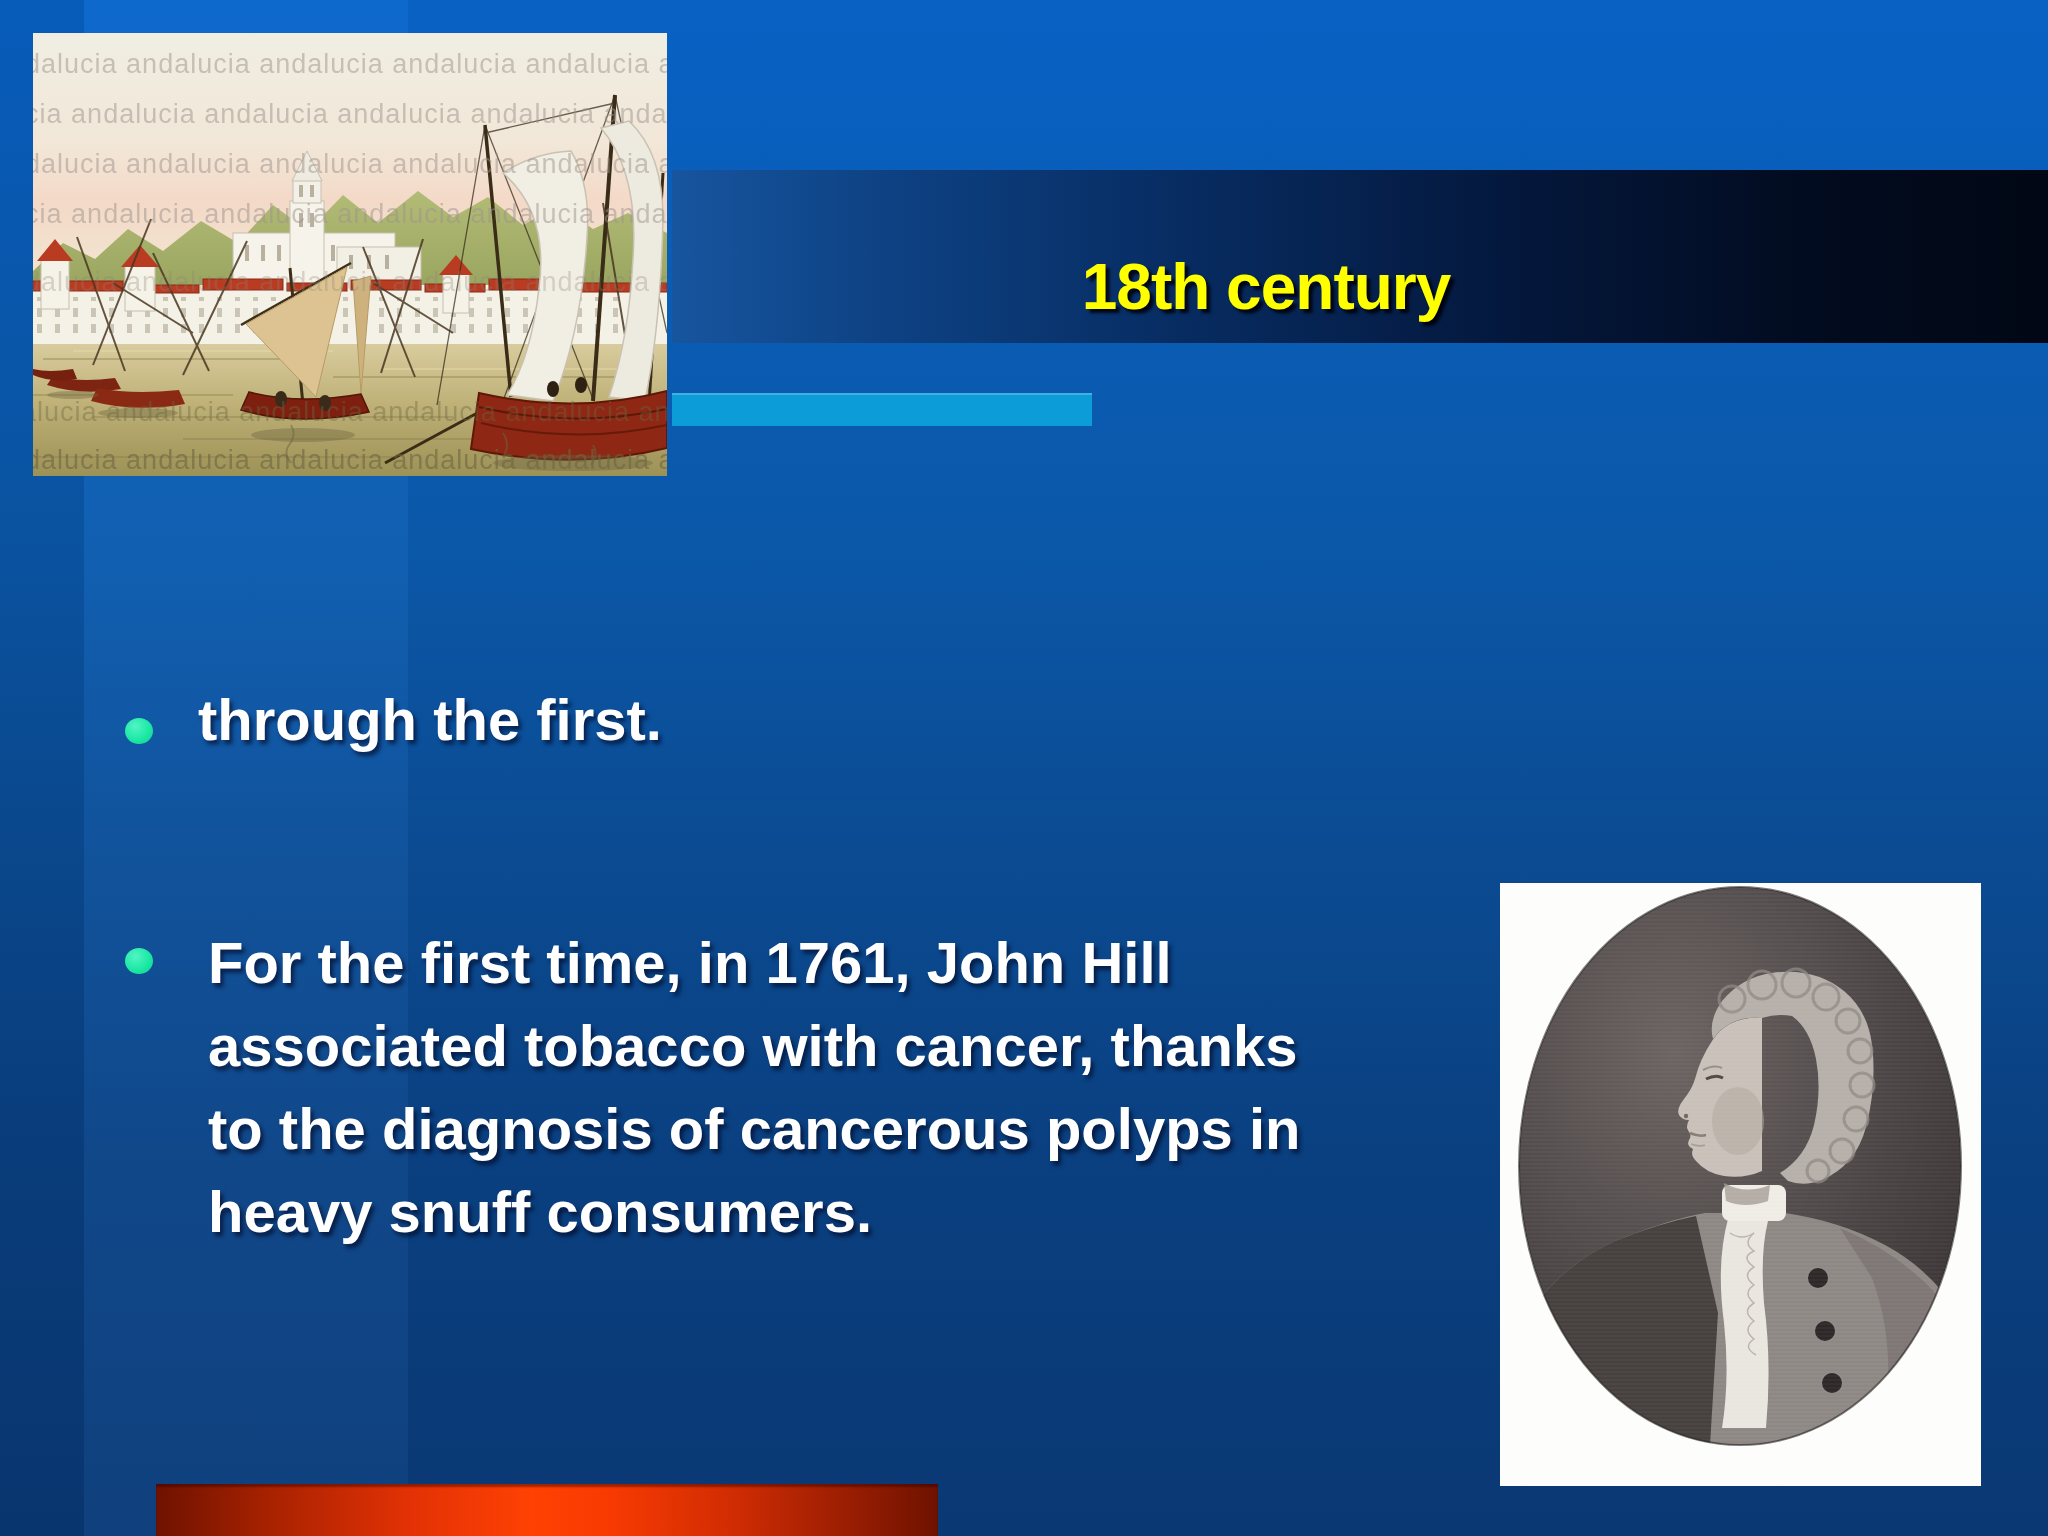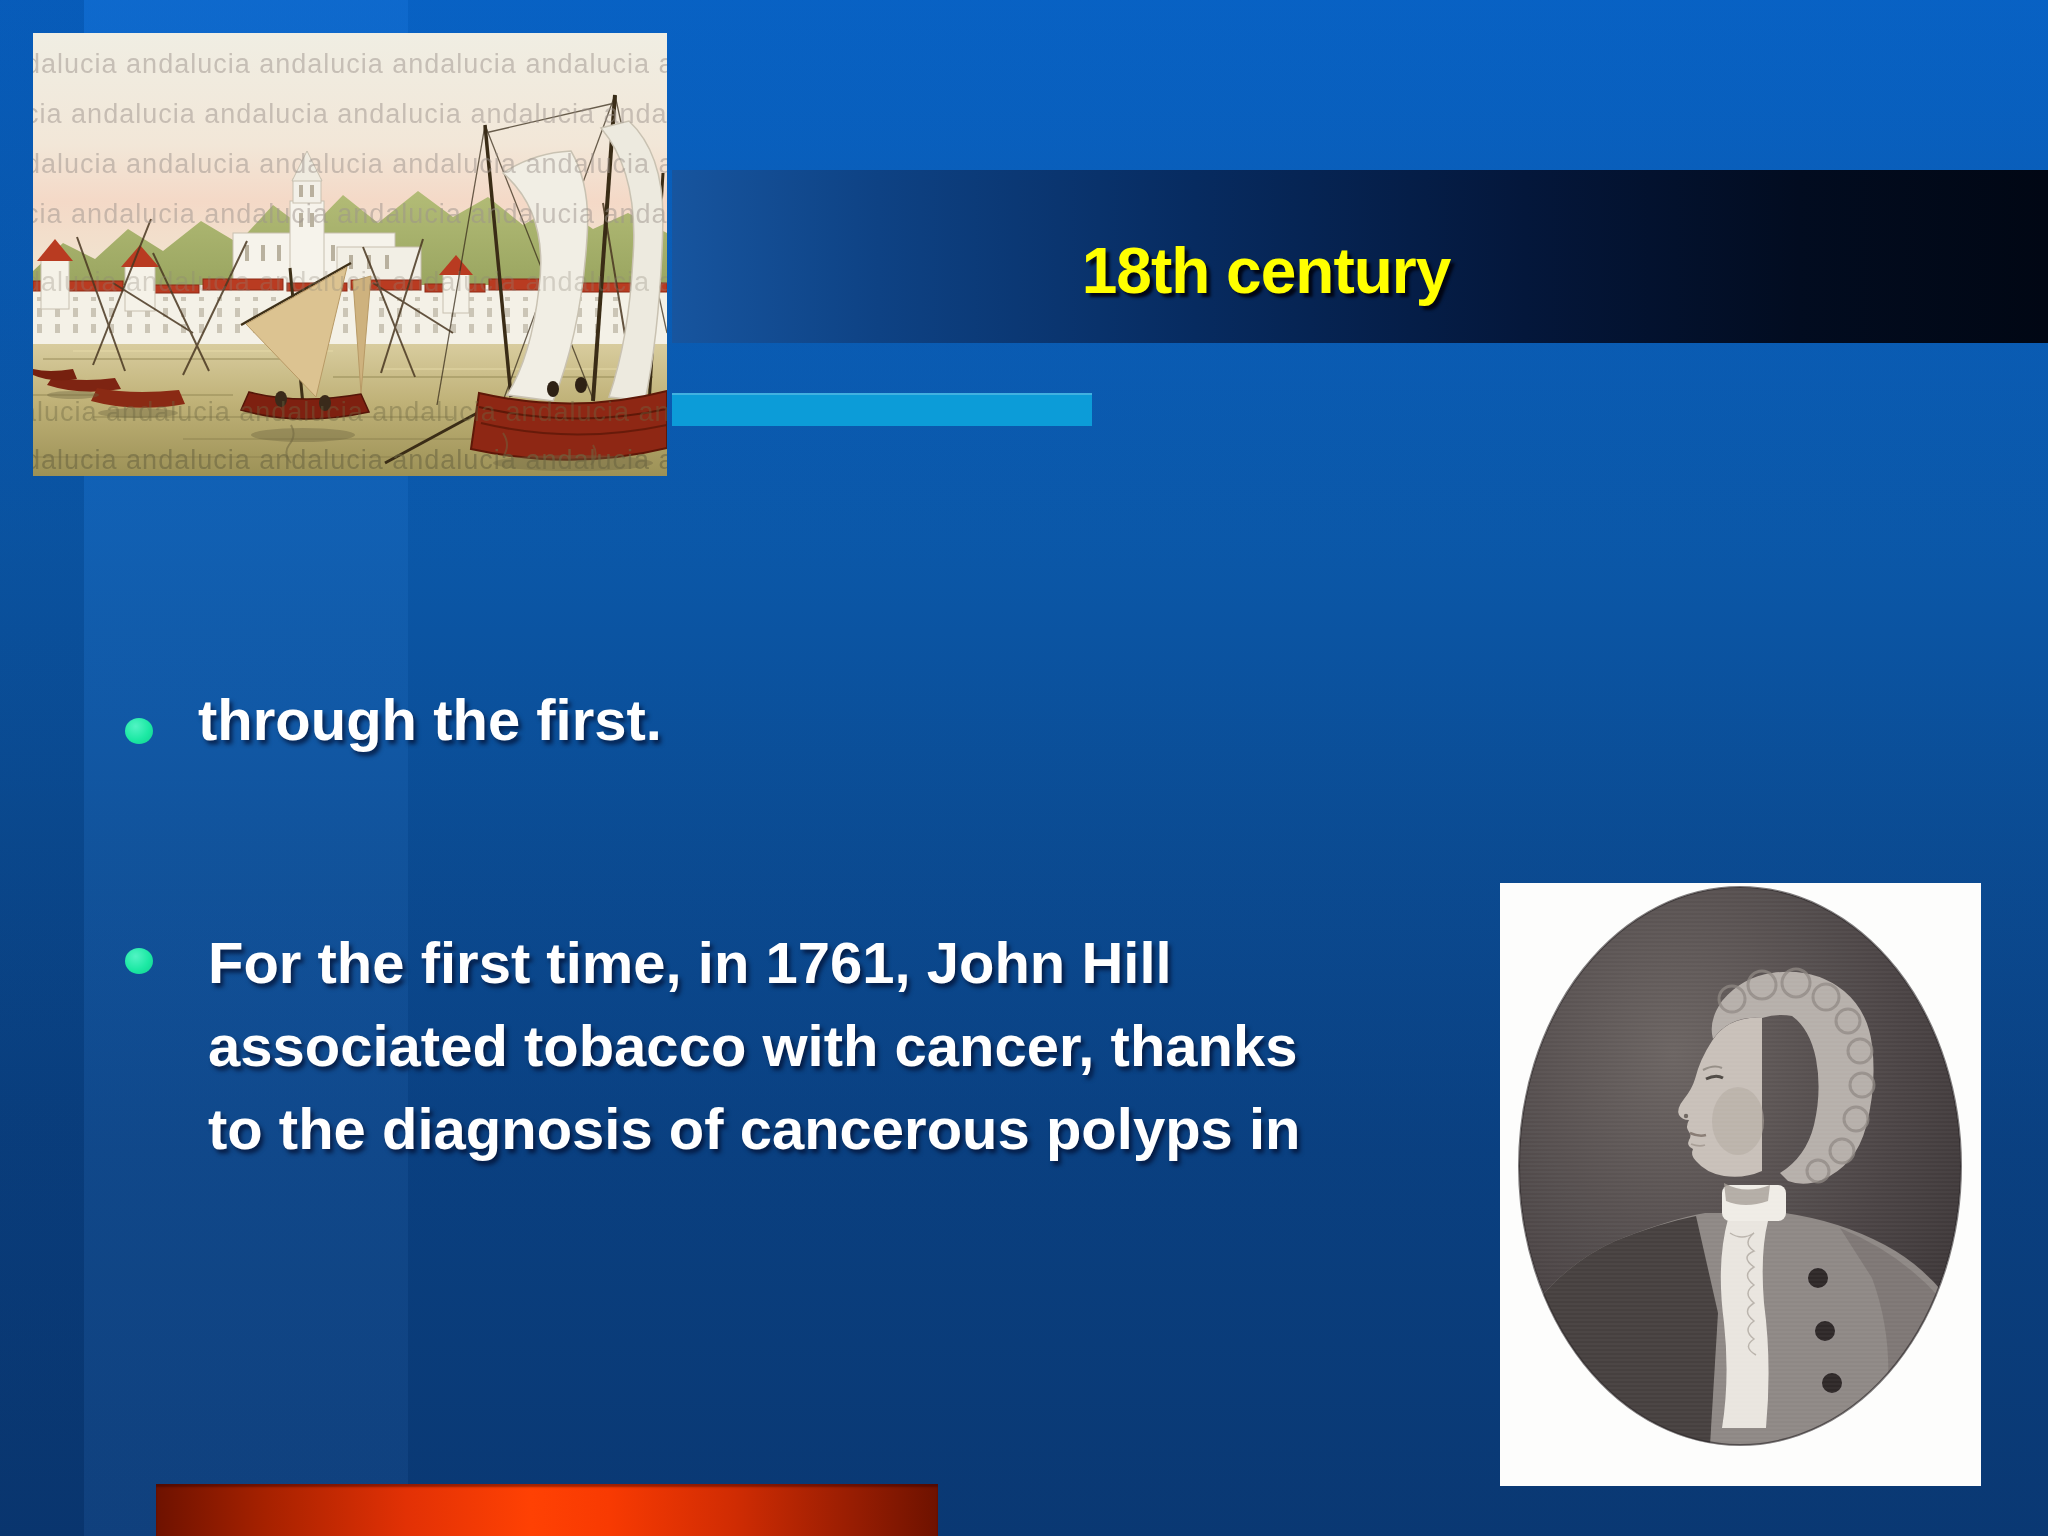"18th century" .title-bar h1 { margin: 0 -> 16px }
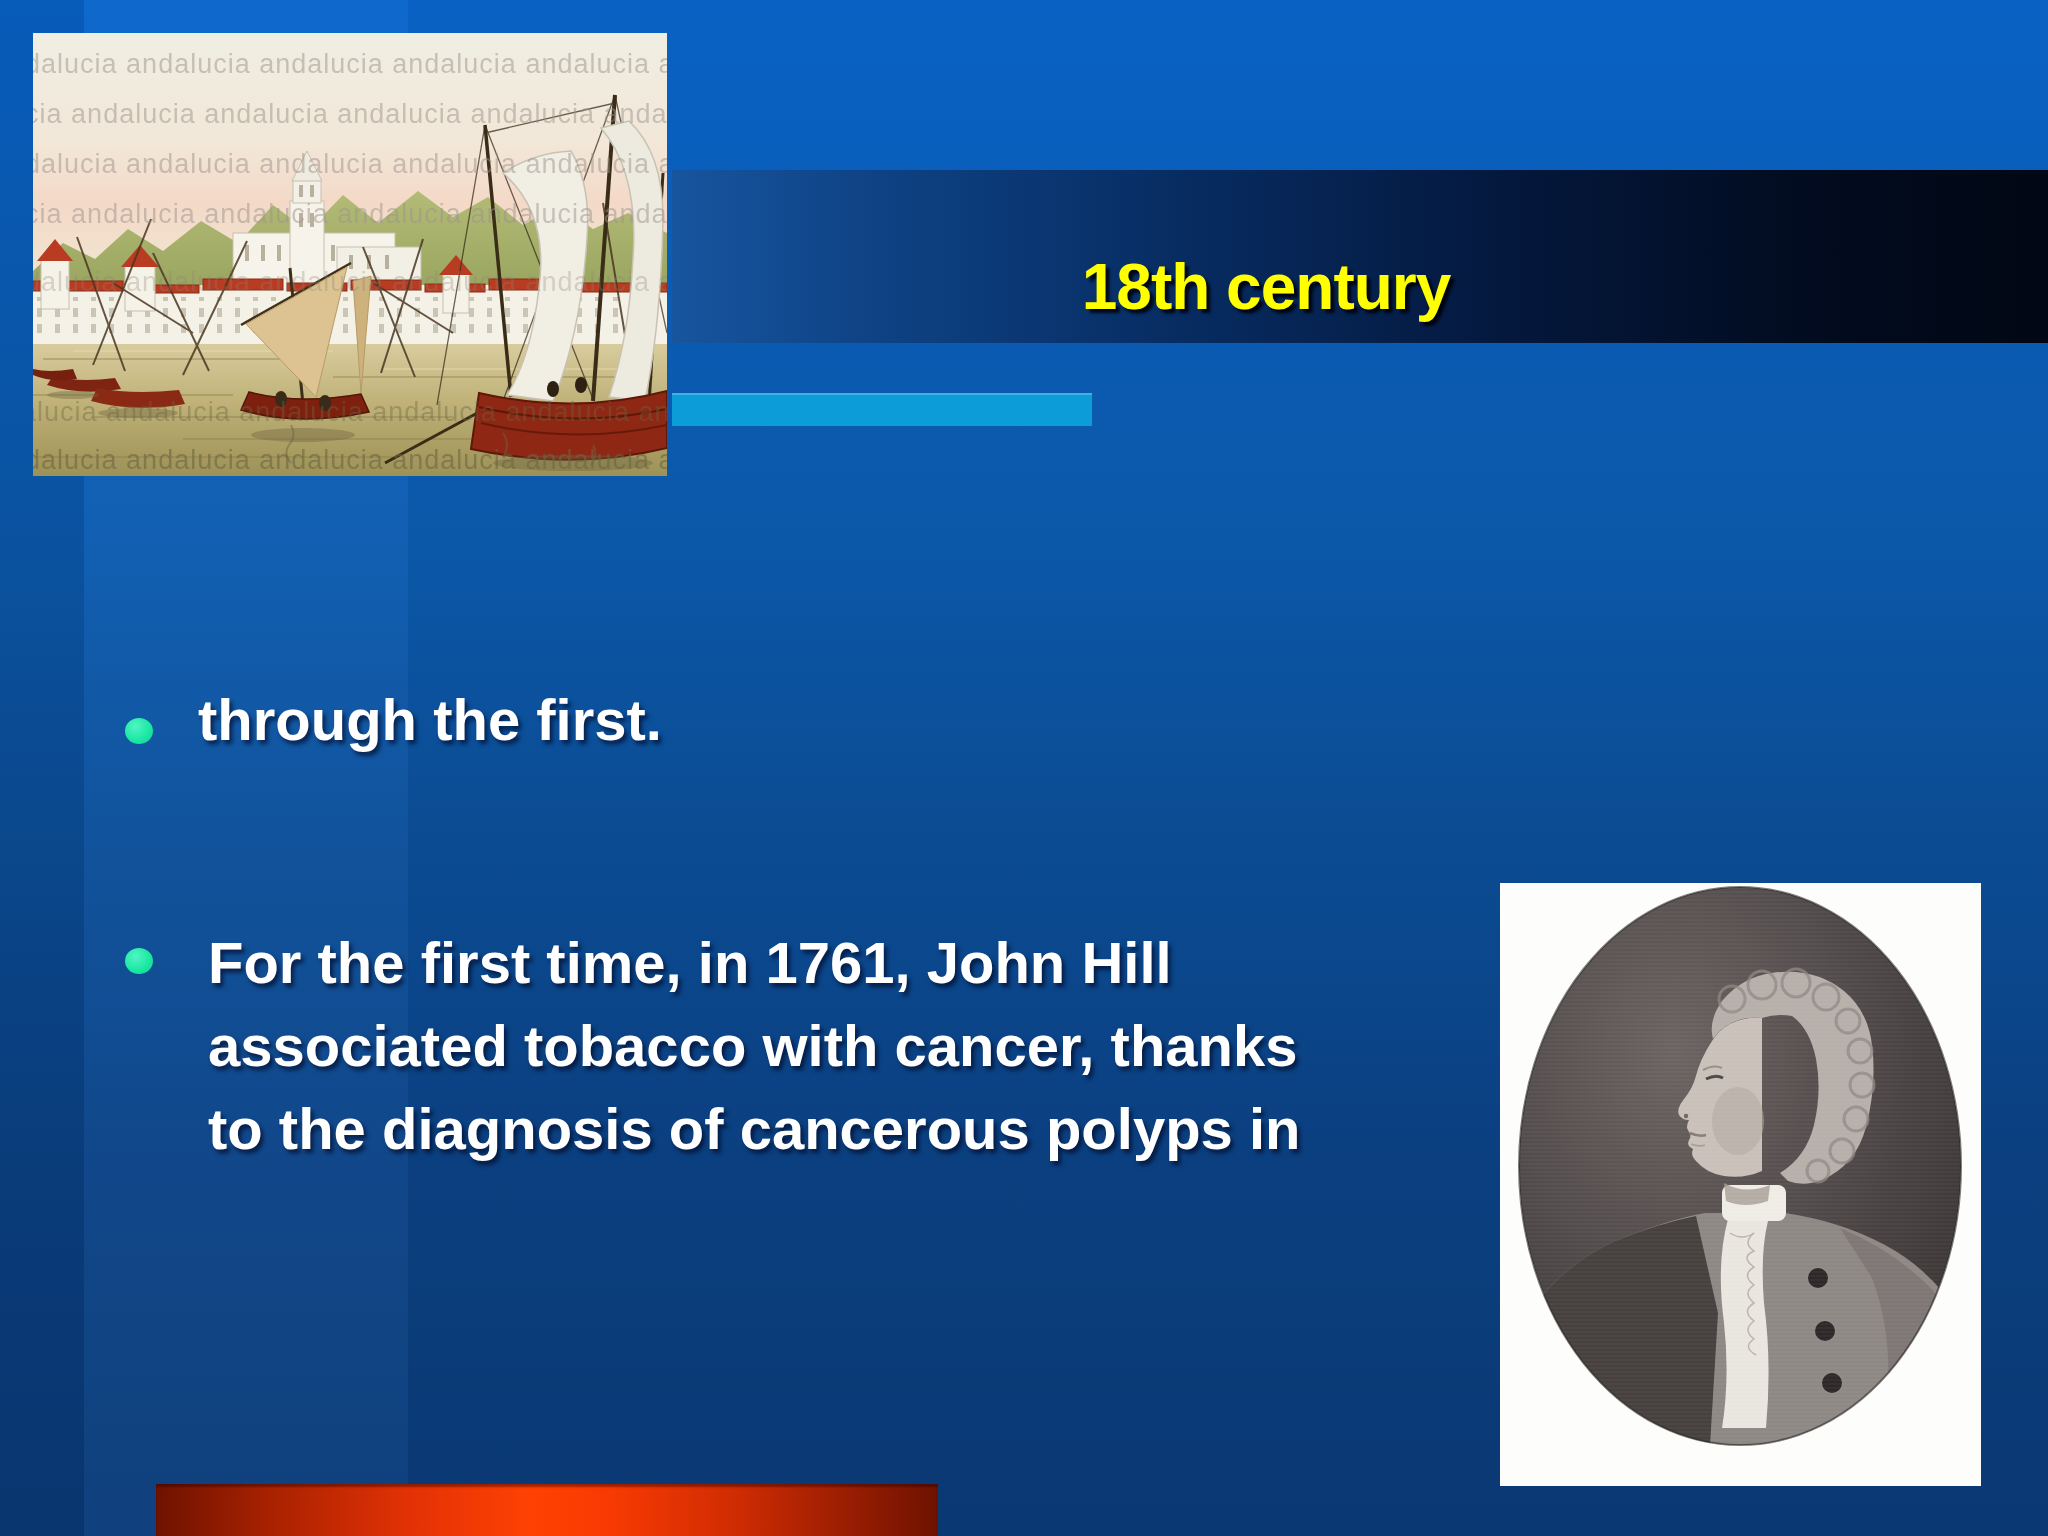"heavy snuff consumers." div { html: none -> <div>heavy snuff consumers.</div> }
